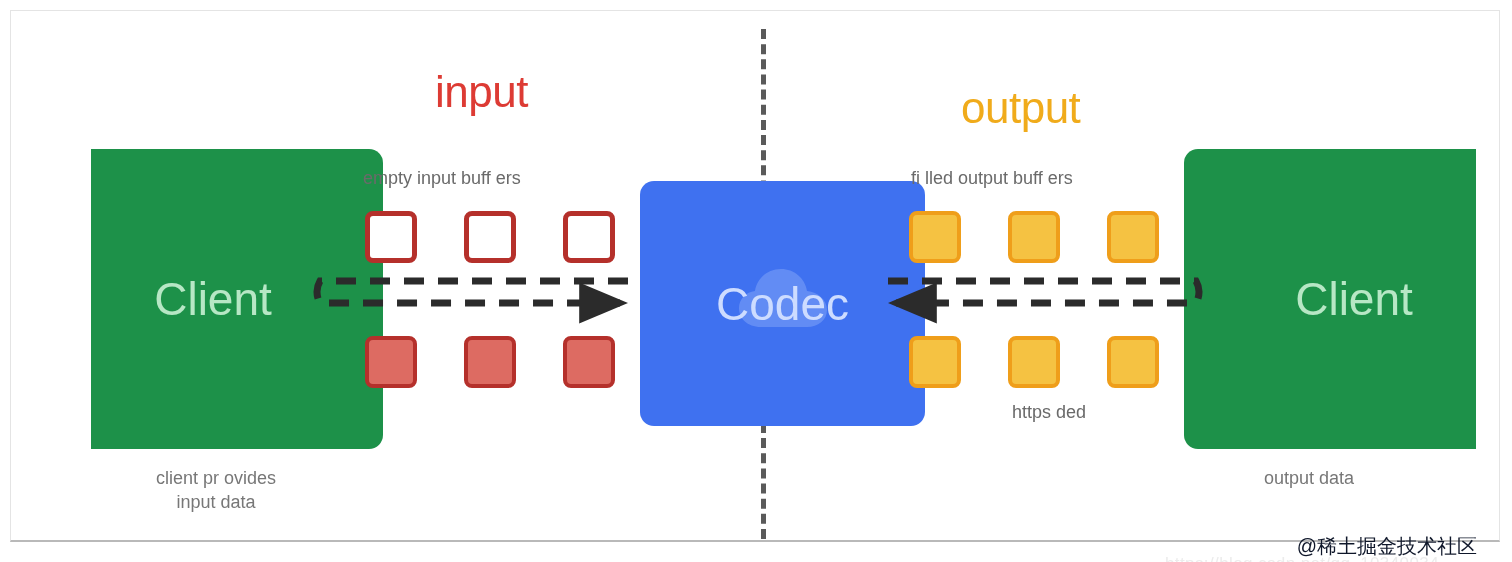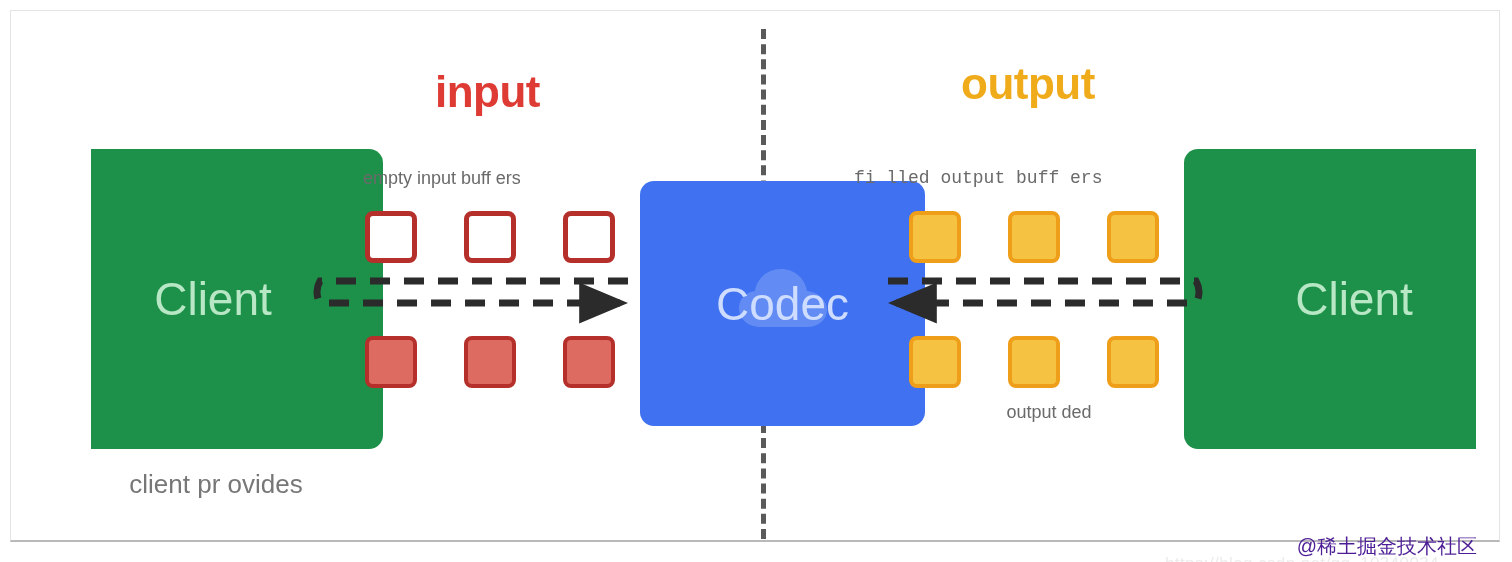"input" .section-title { font-weight: 700 -> 400 }
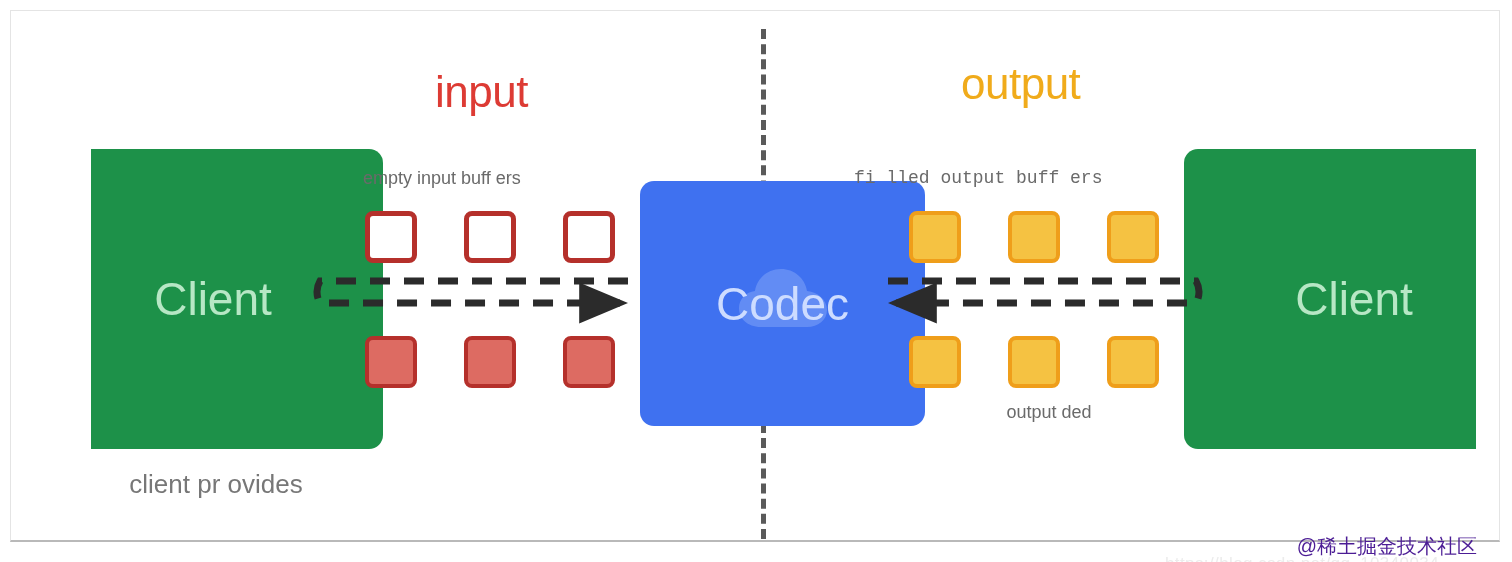"output" #title-output { top: 48px -> 72px }
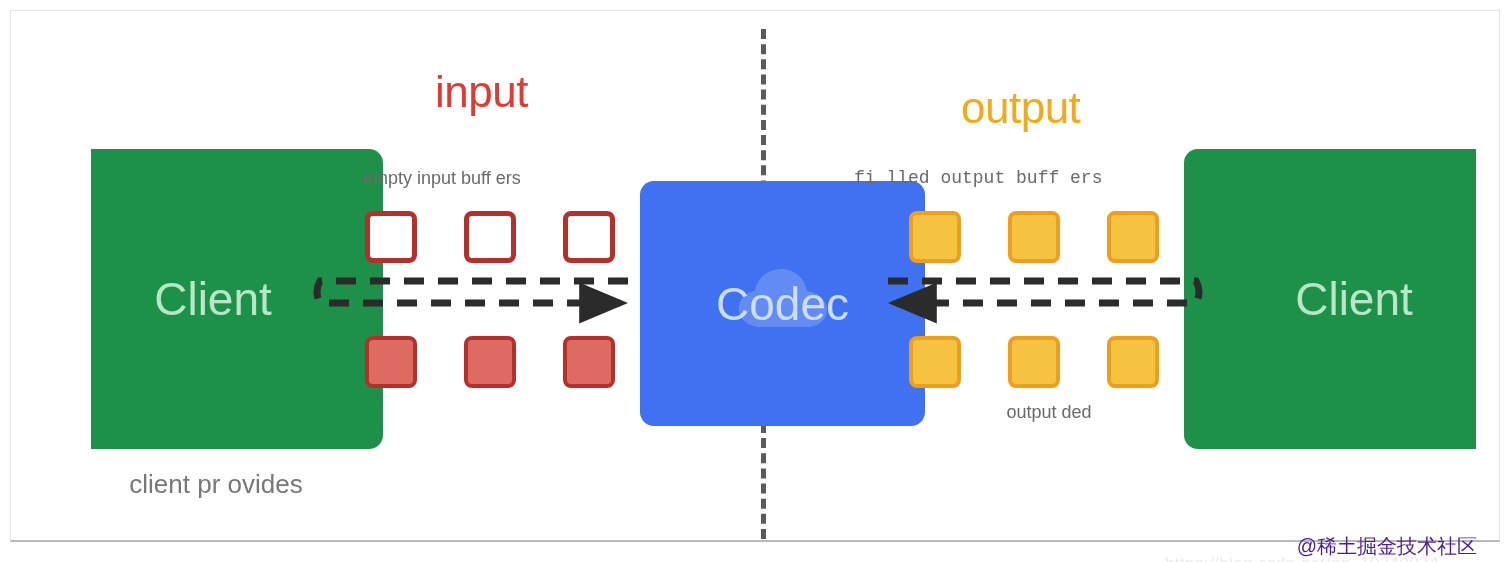"fi lled output buff ers" #caption-filled-output { font-family: Liberation Mono, monospace -> none; left: 843px -> 900px }
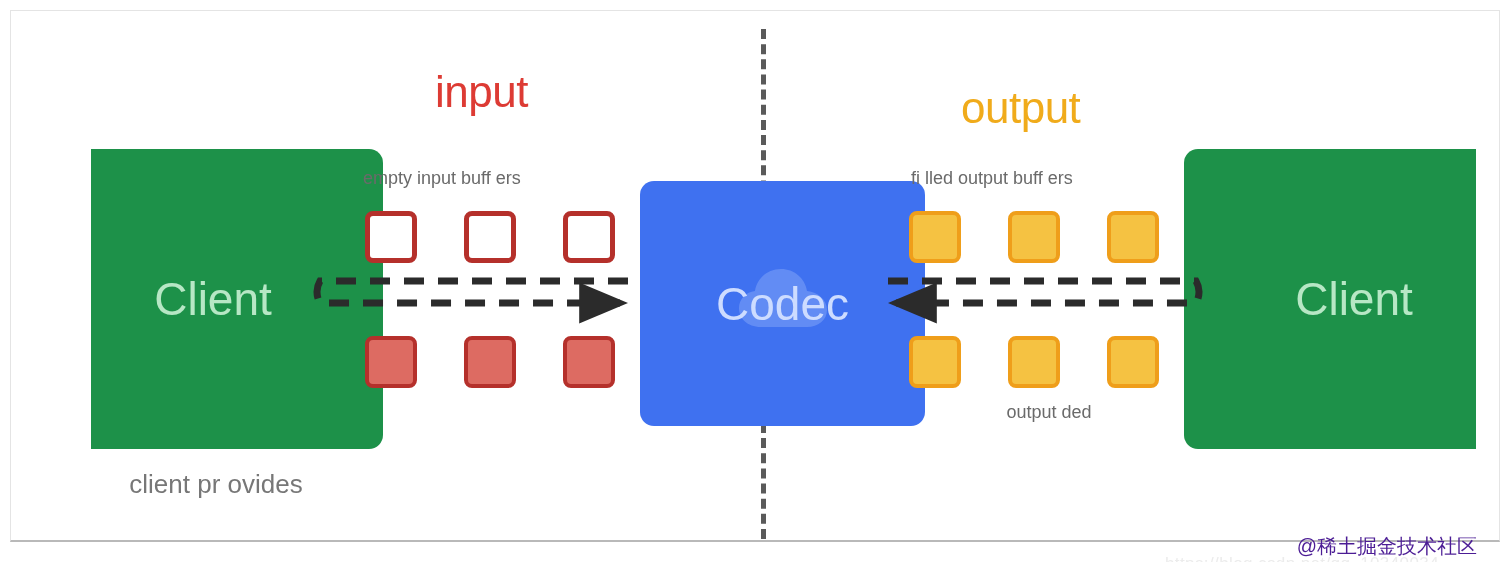"output ded" div { text: output -> https }
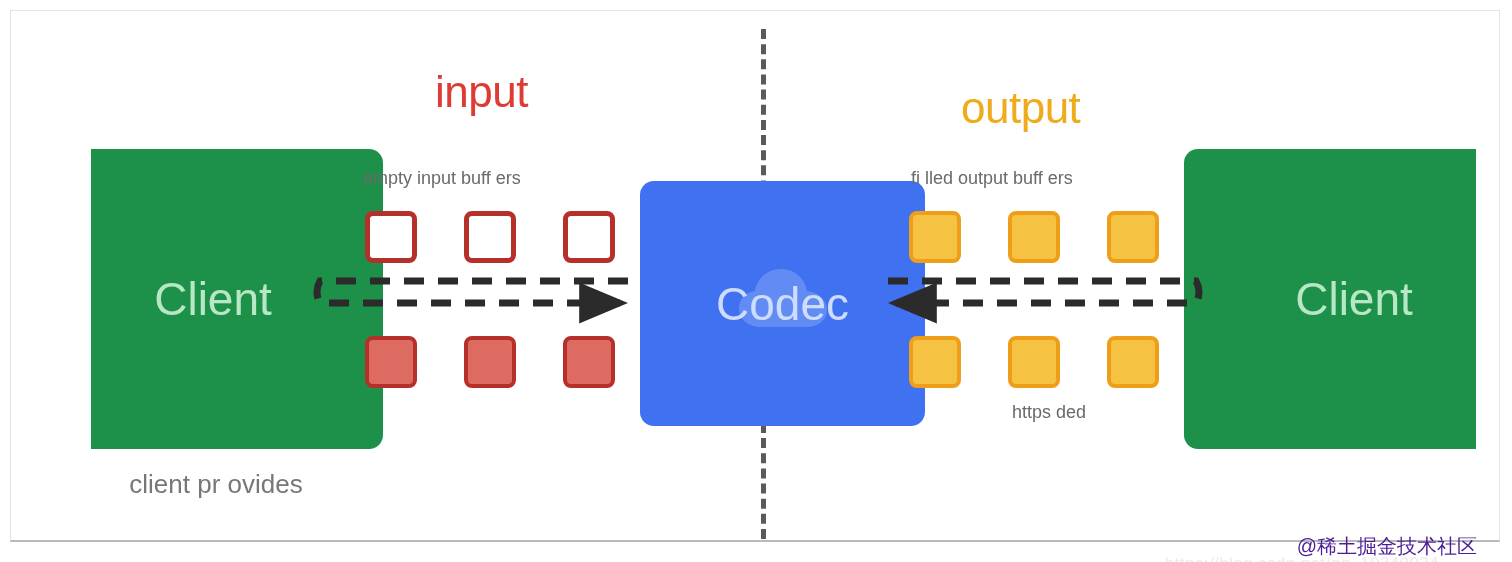"client pr ovides" .client-caption { font-size: 26px -> 18px }
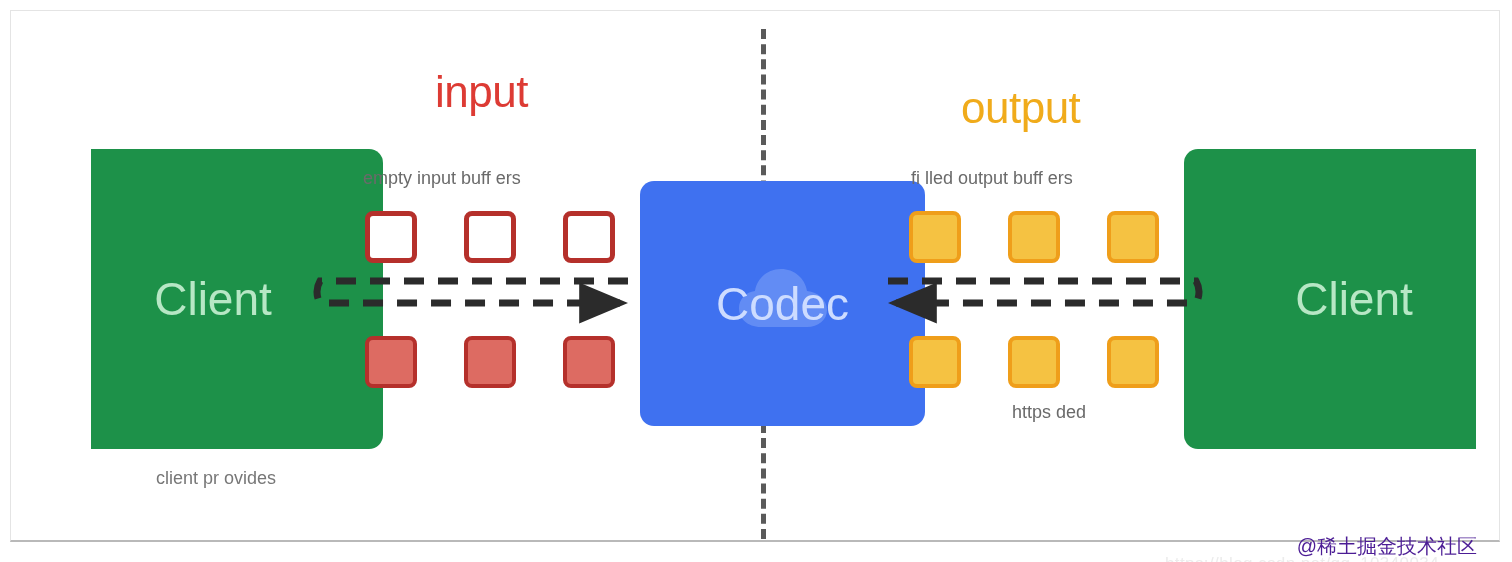"output data" div { html: none -> <div>output data</div> }
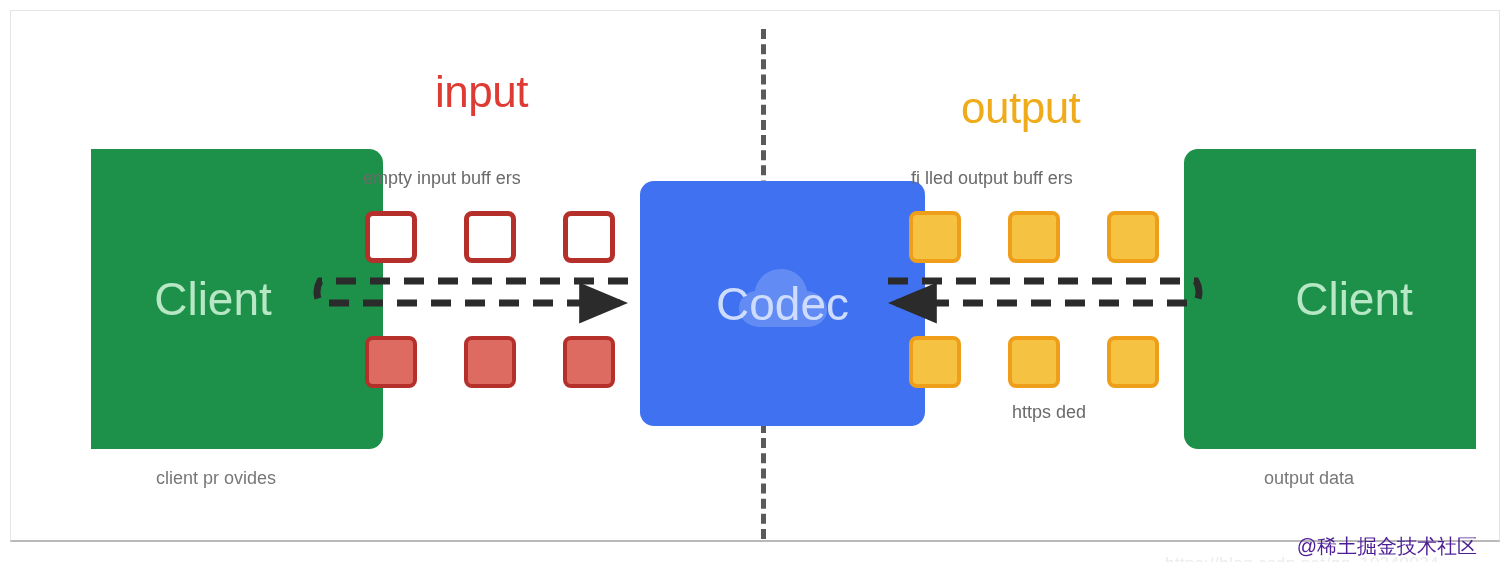"input data" div { html: none -> <div>input data</div> }
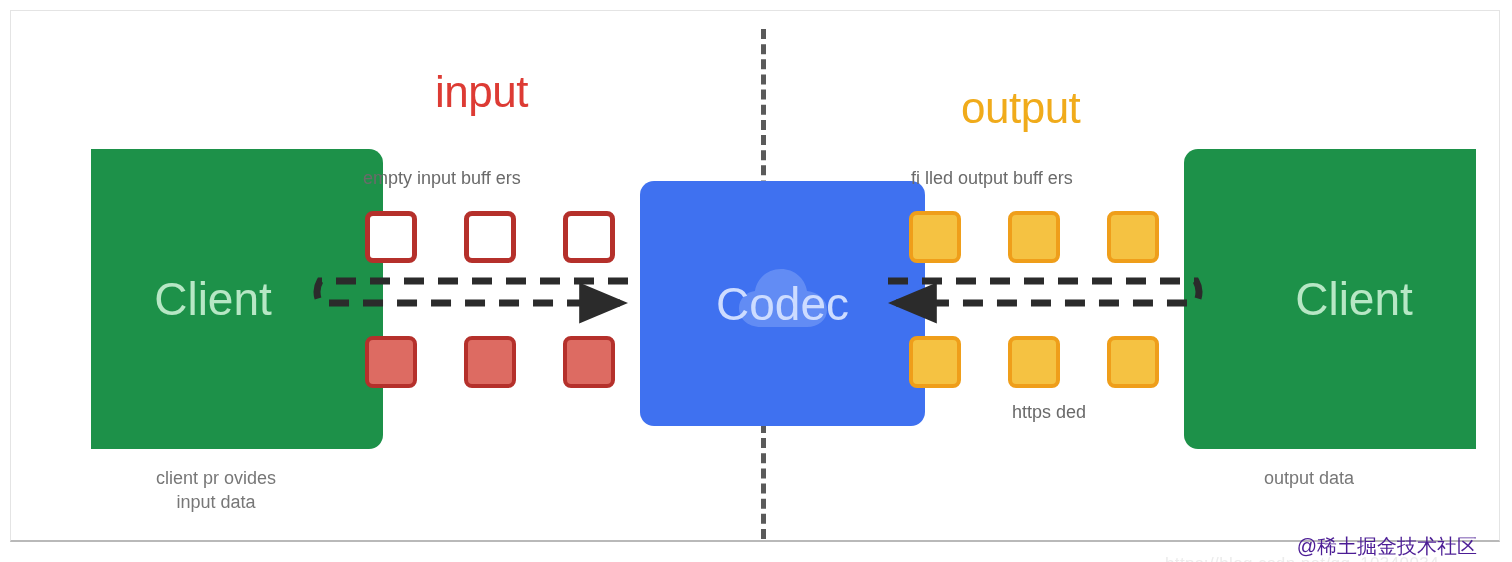"@稀土掘金技术社区" #watermark-handle { color: #4c1d95 -> #0f172a }
